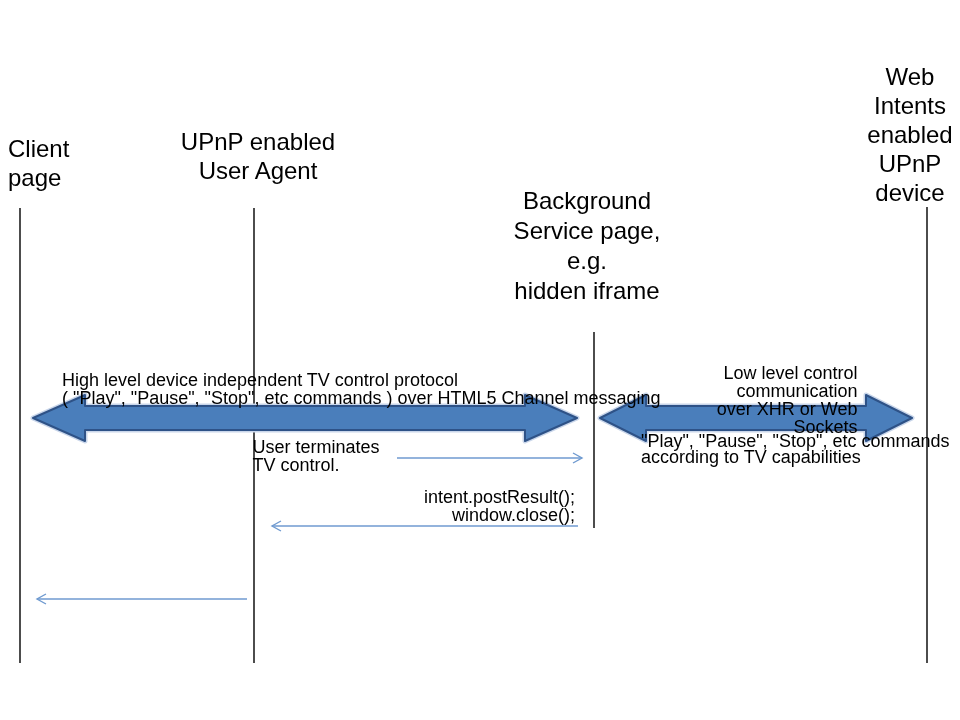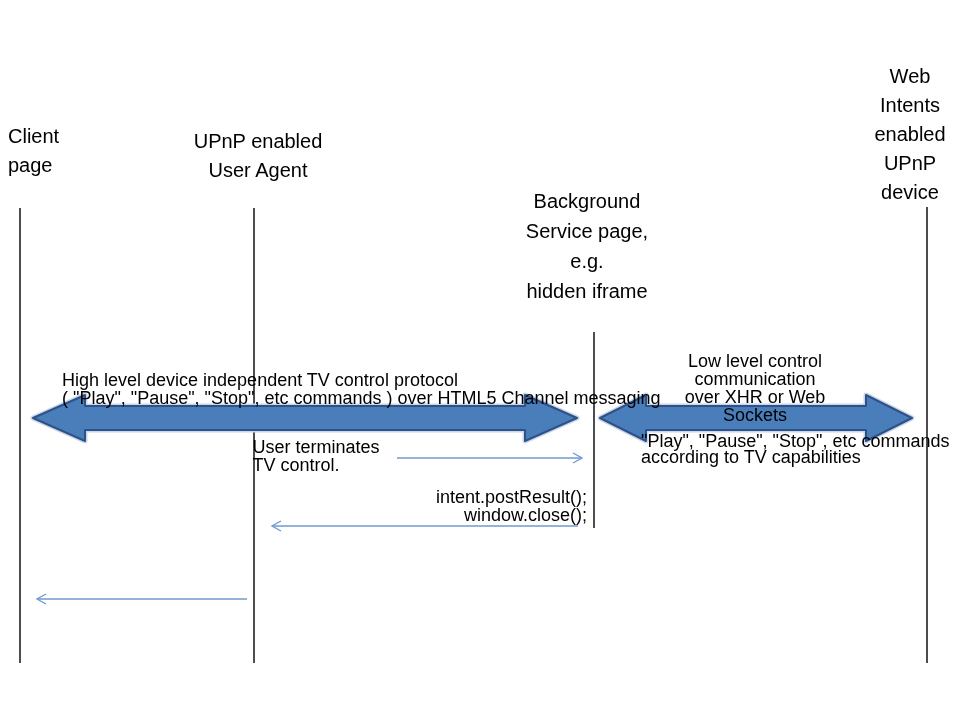"Web" .participant { font-size: 20px -> 24px }
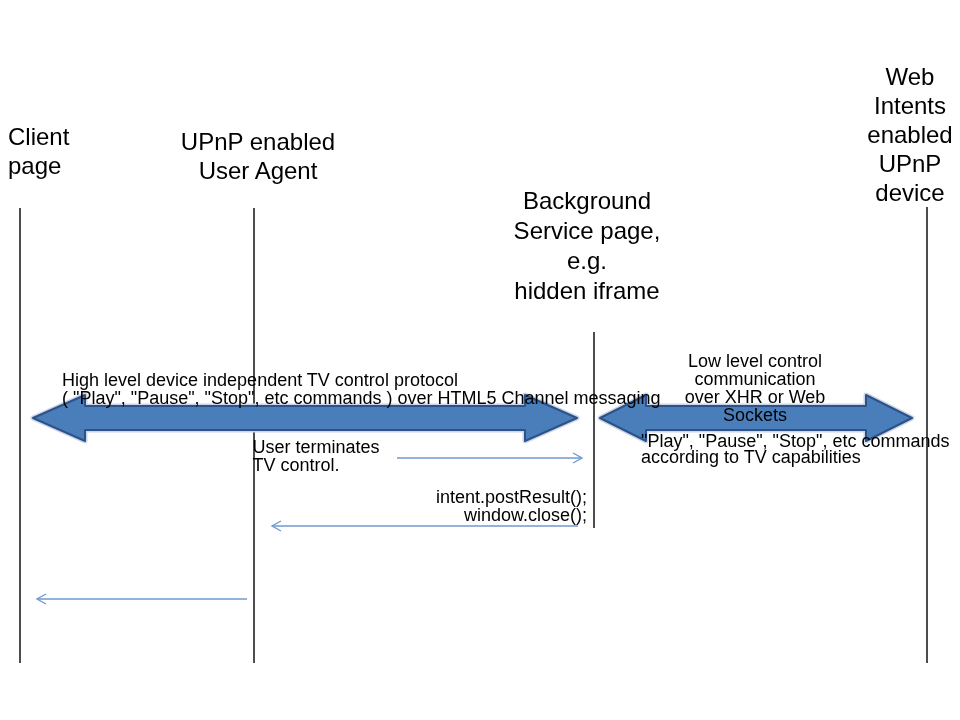"Client" .p-client { top: 122px -> 134px }
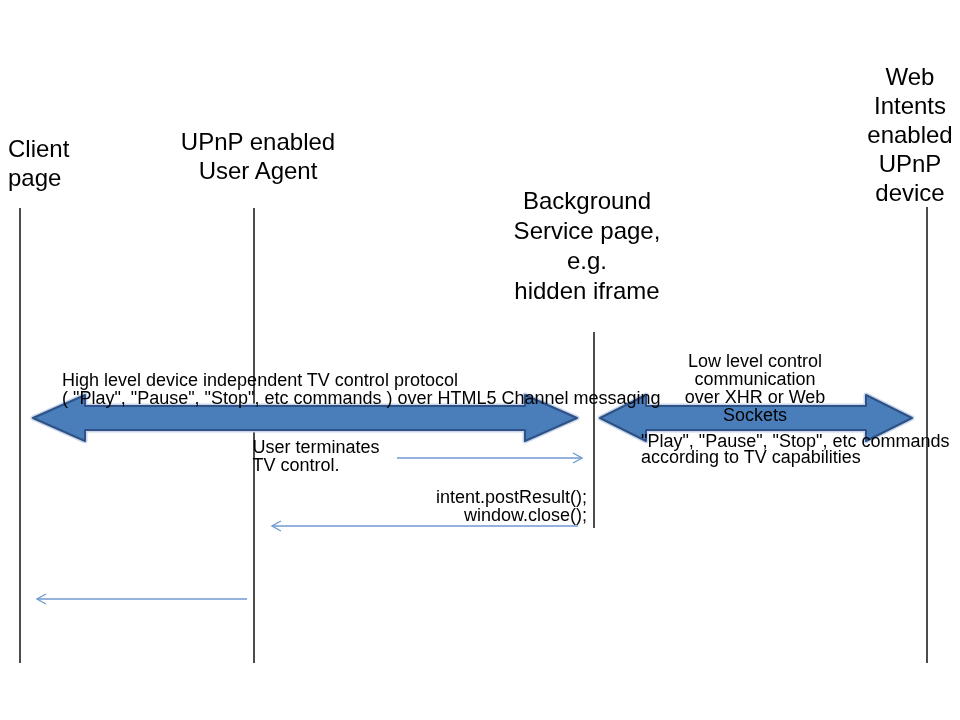"Low level control communication" .m-low-level { text-align: center -> right; top: 352px -> 364px }
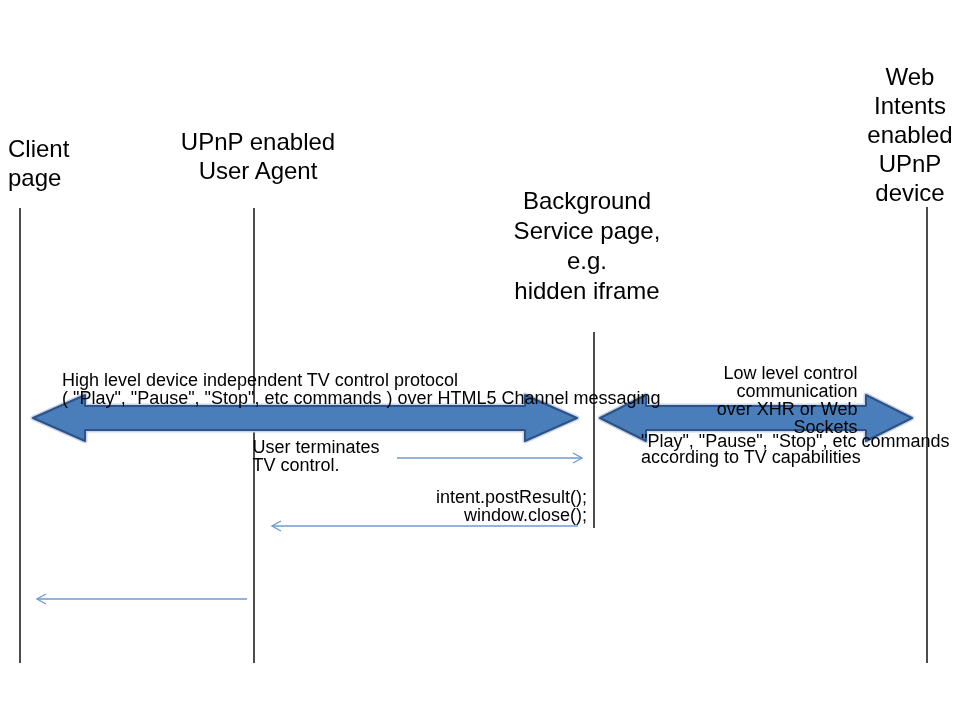"intent.postResult();" .m-postresult { right: 373px -> 385px }
